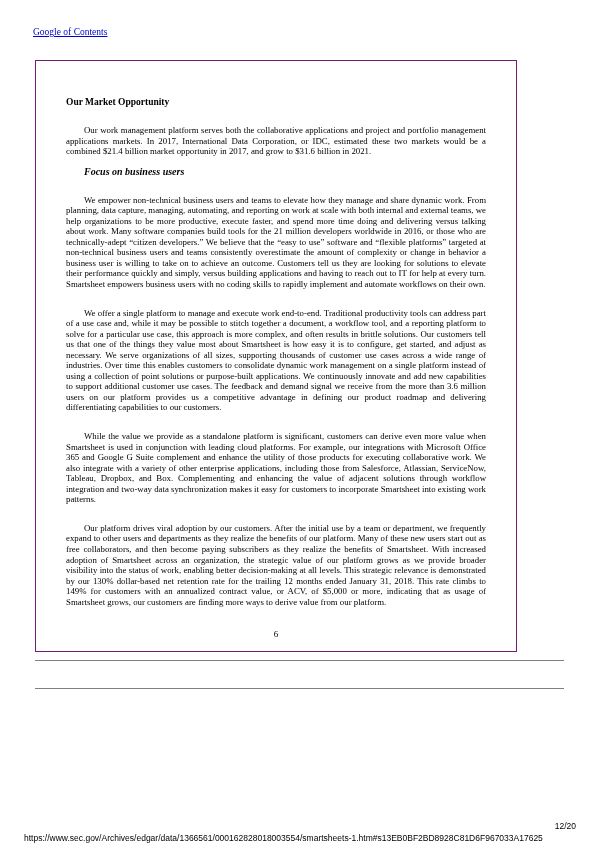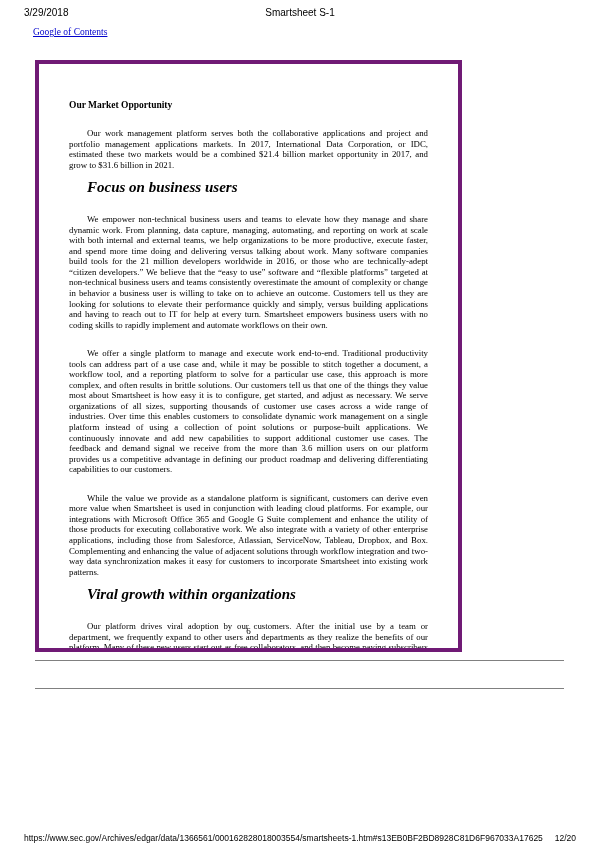"3/29/2018" div.print-header { html: <div> <span>3/29/2018</span> <span>Smartsheet S-1</span> </div> -> none }
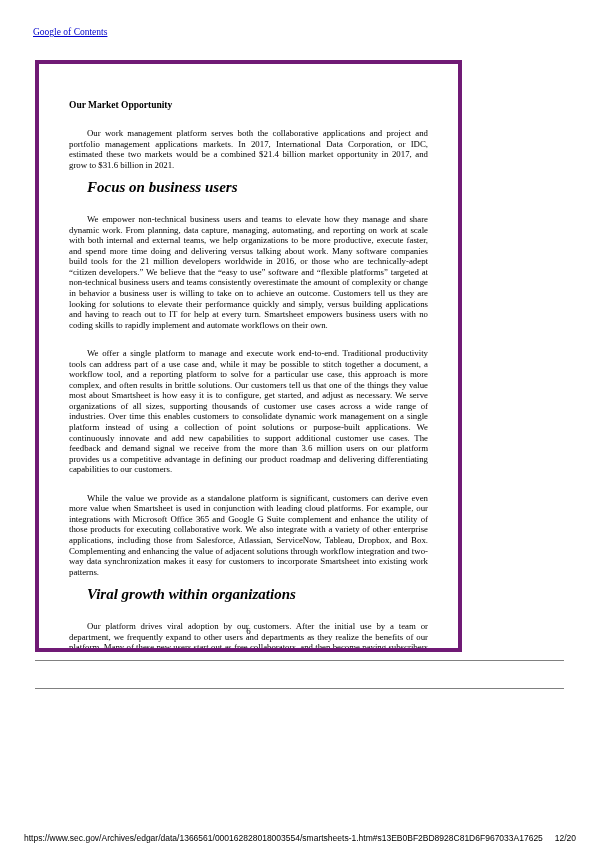"Our Market Opportunity" .sheet { border: 4px solid #701a75 -> 1px solid #701a75; width: 427px -> 482px }
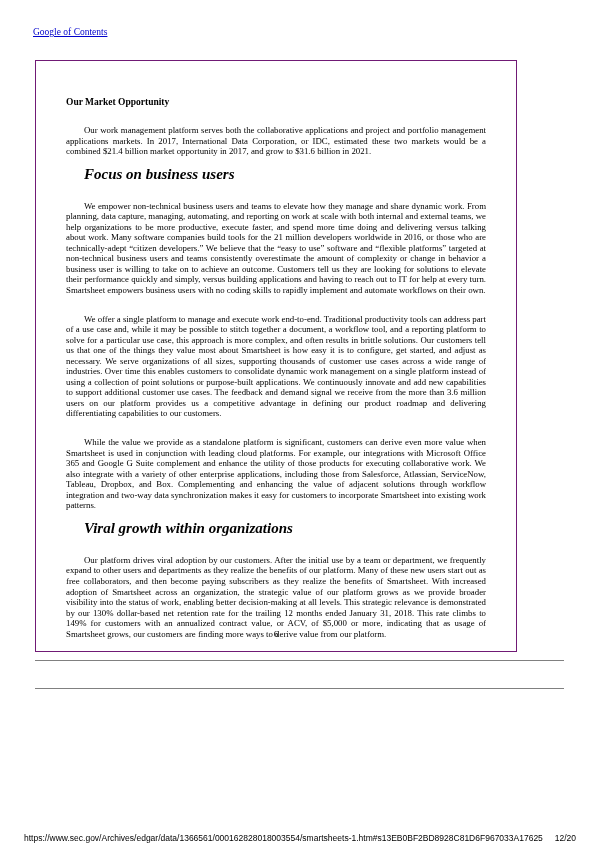"Focus on business users" .sheet h3 { font-size: 15px -> 10px }
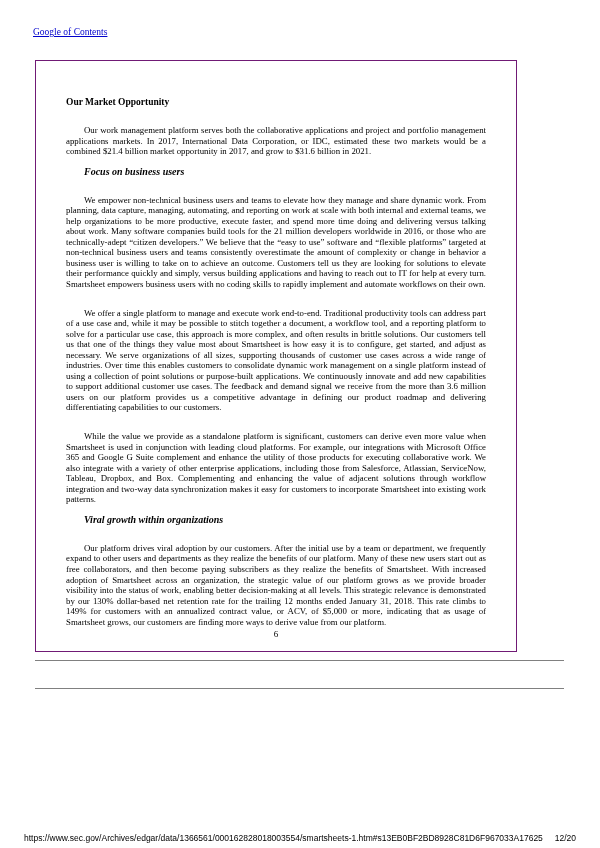"Viral growth within organizations" h3 { html: <h3>Viral growth within organizations</h3> -> none }
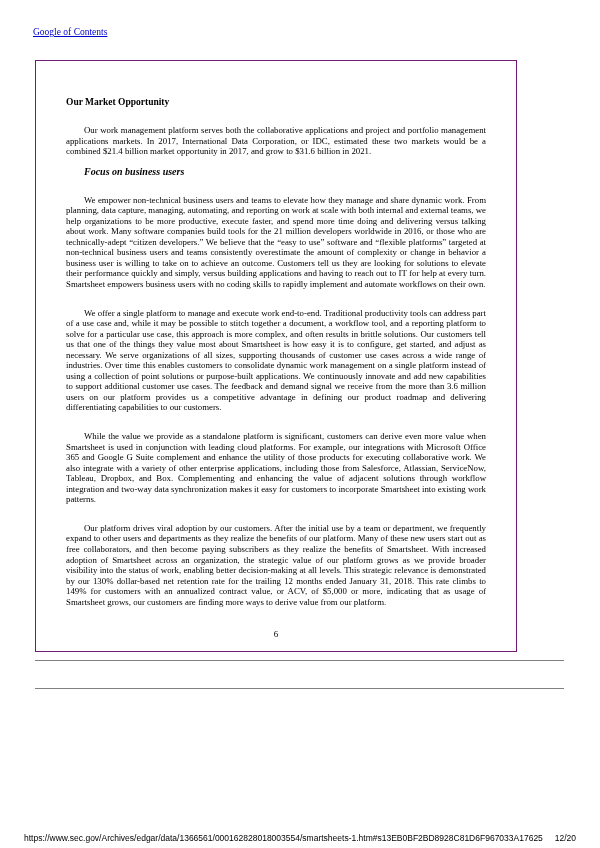"12/20" .pf-page { bottom: 0 -> 12px }
